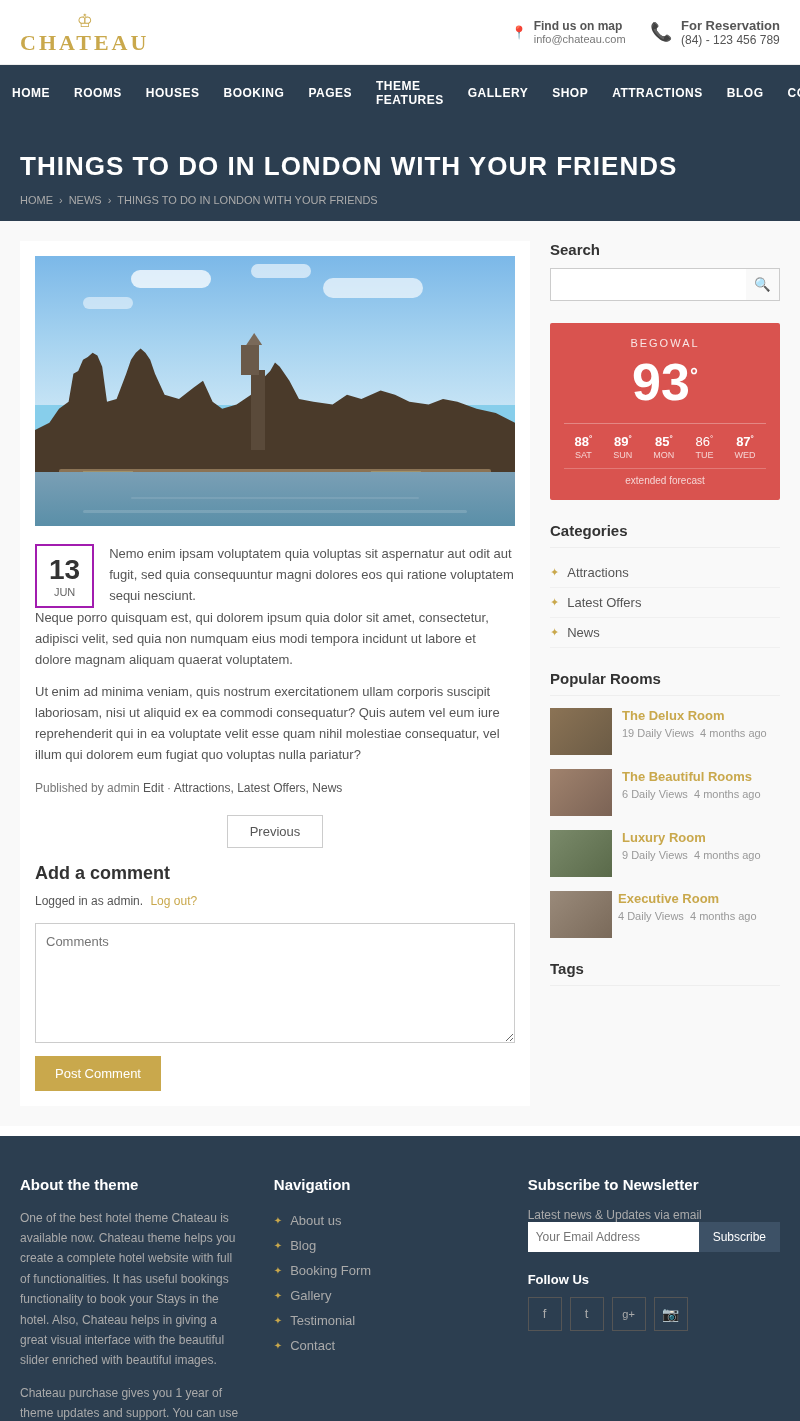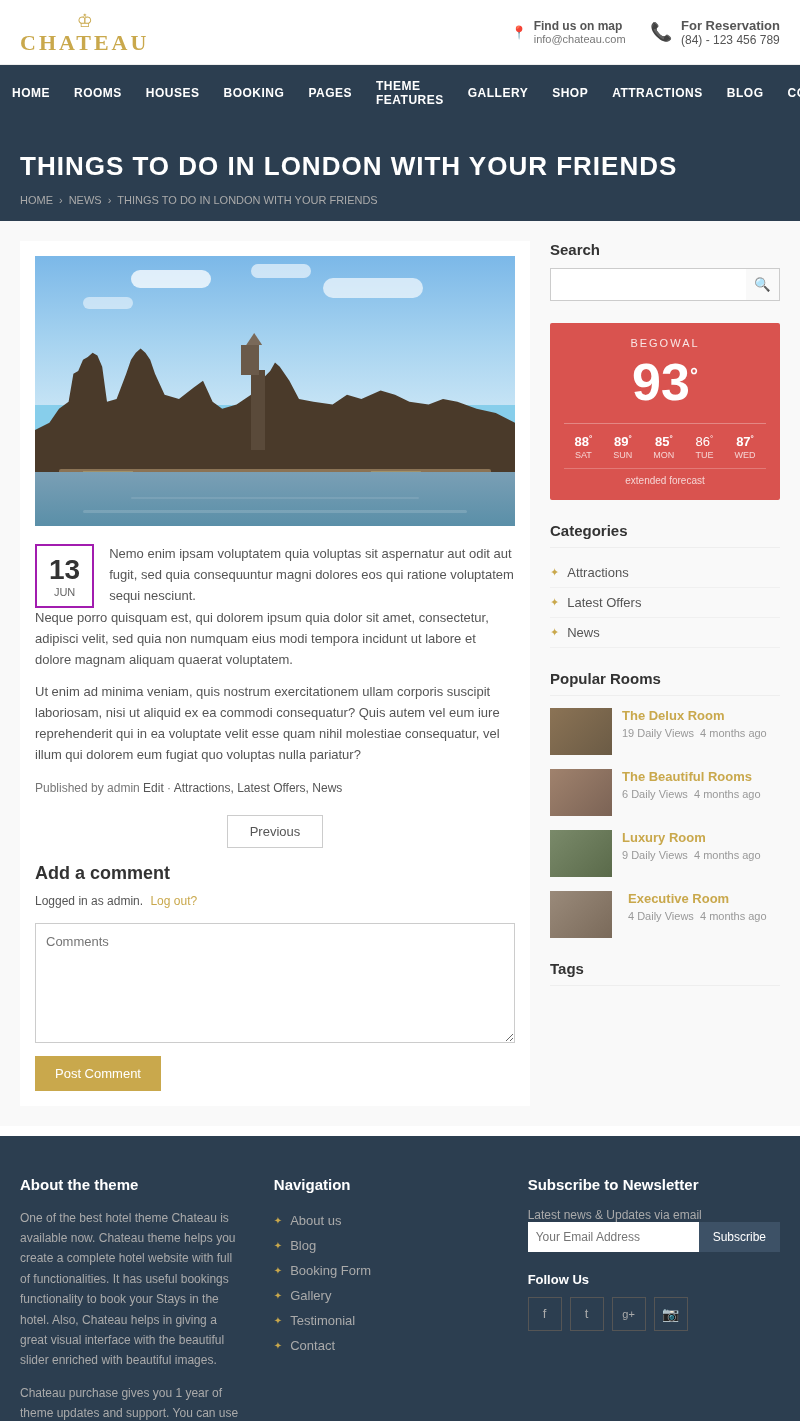"Executive Room" div { gap: 16px -> 6px }
